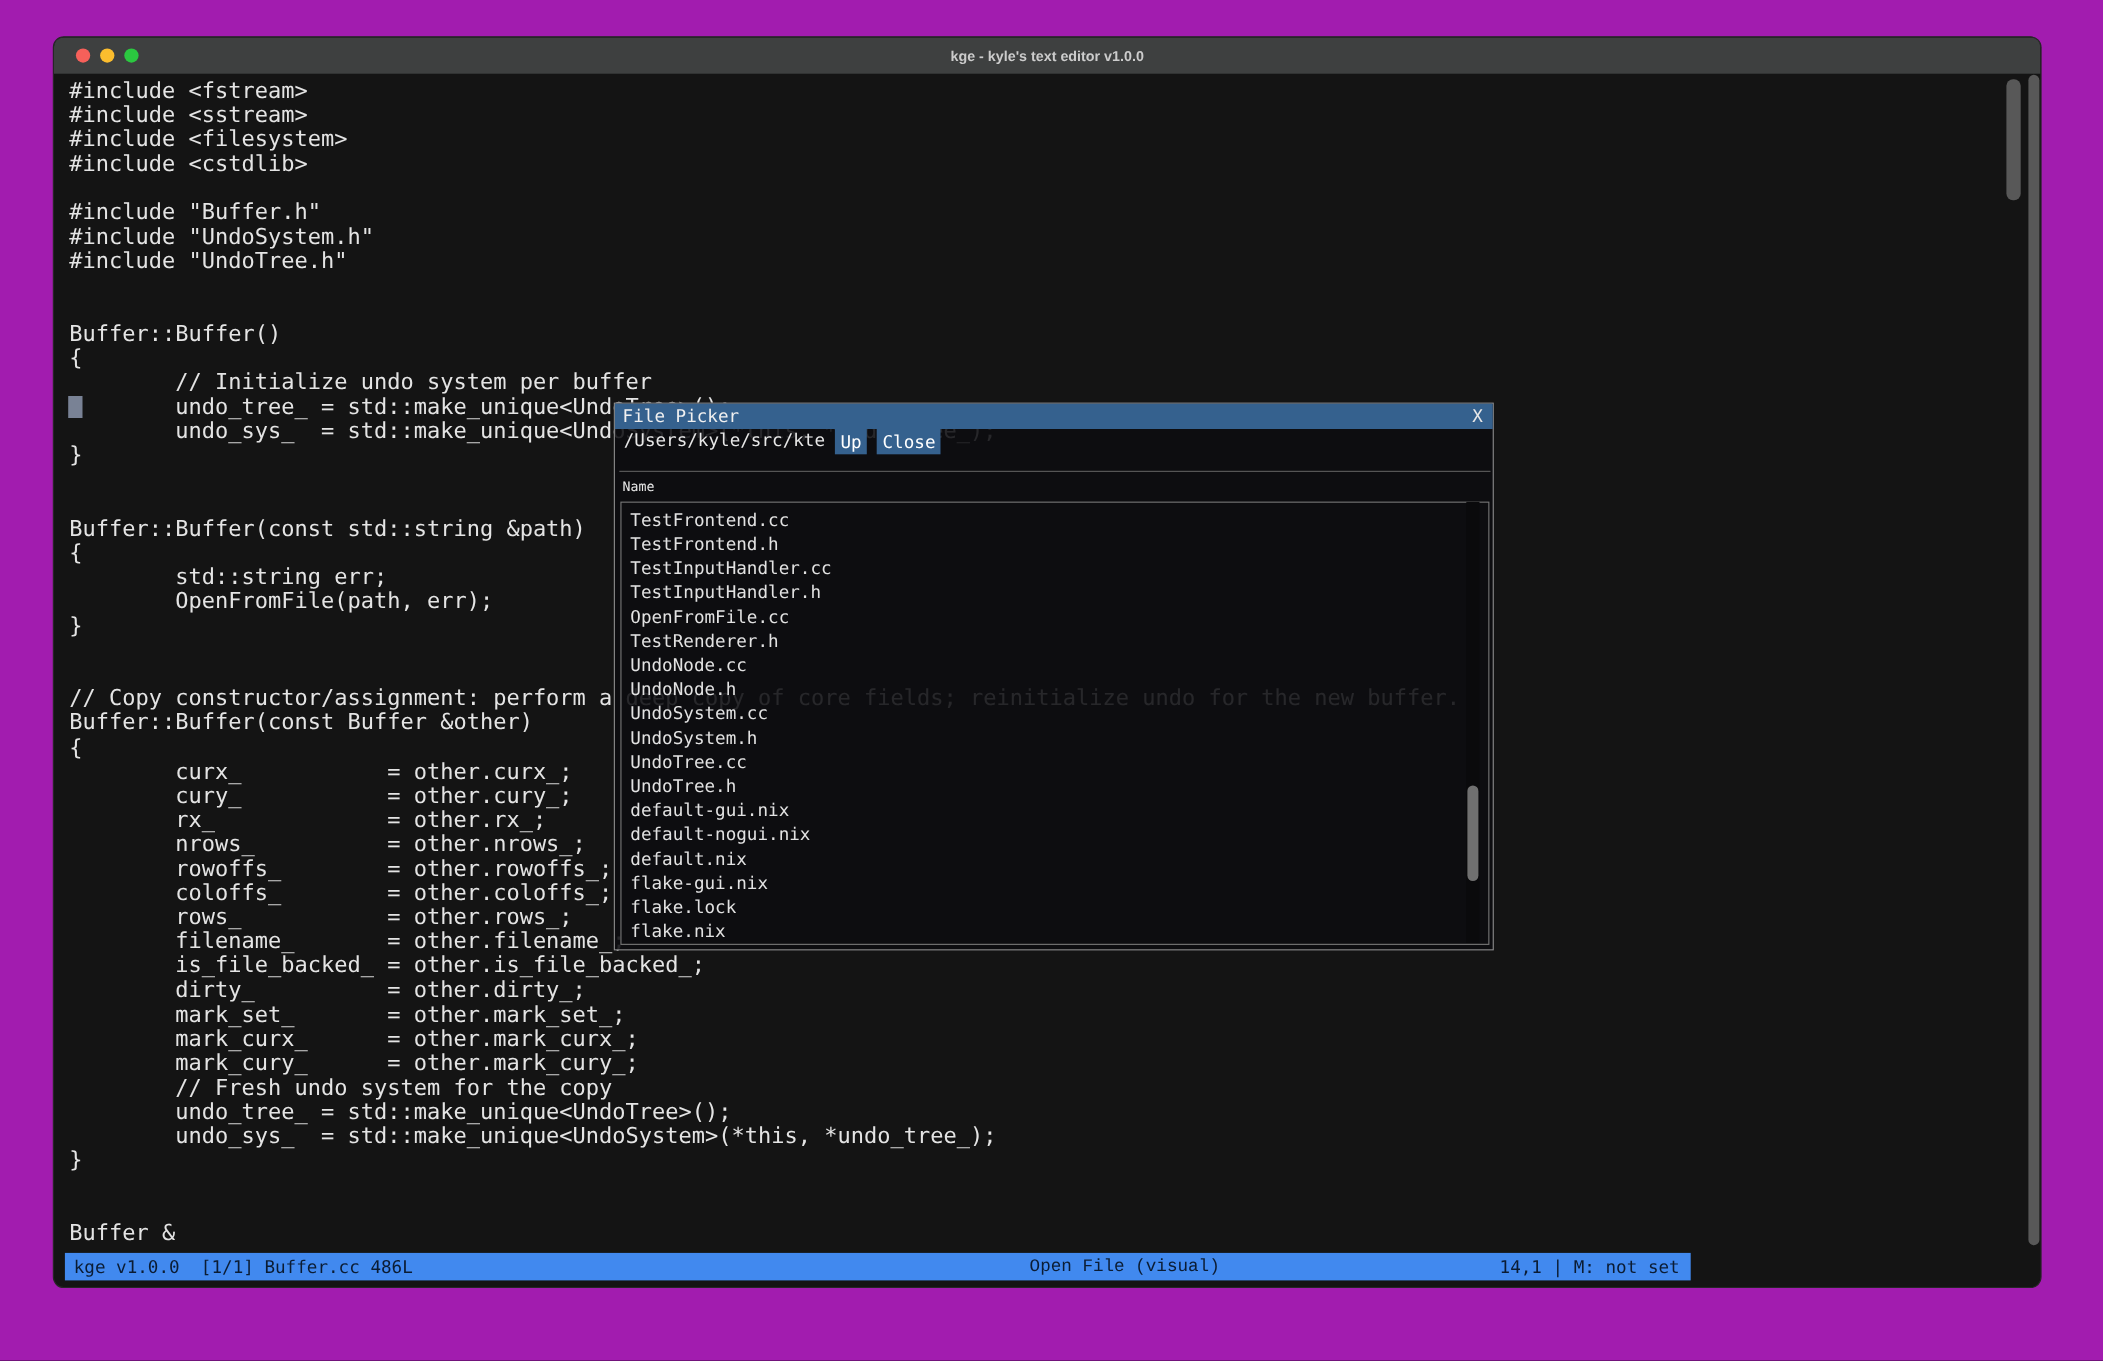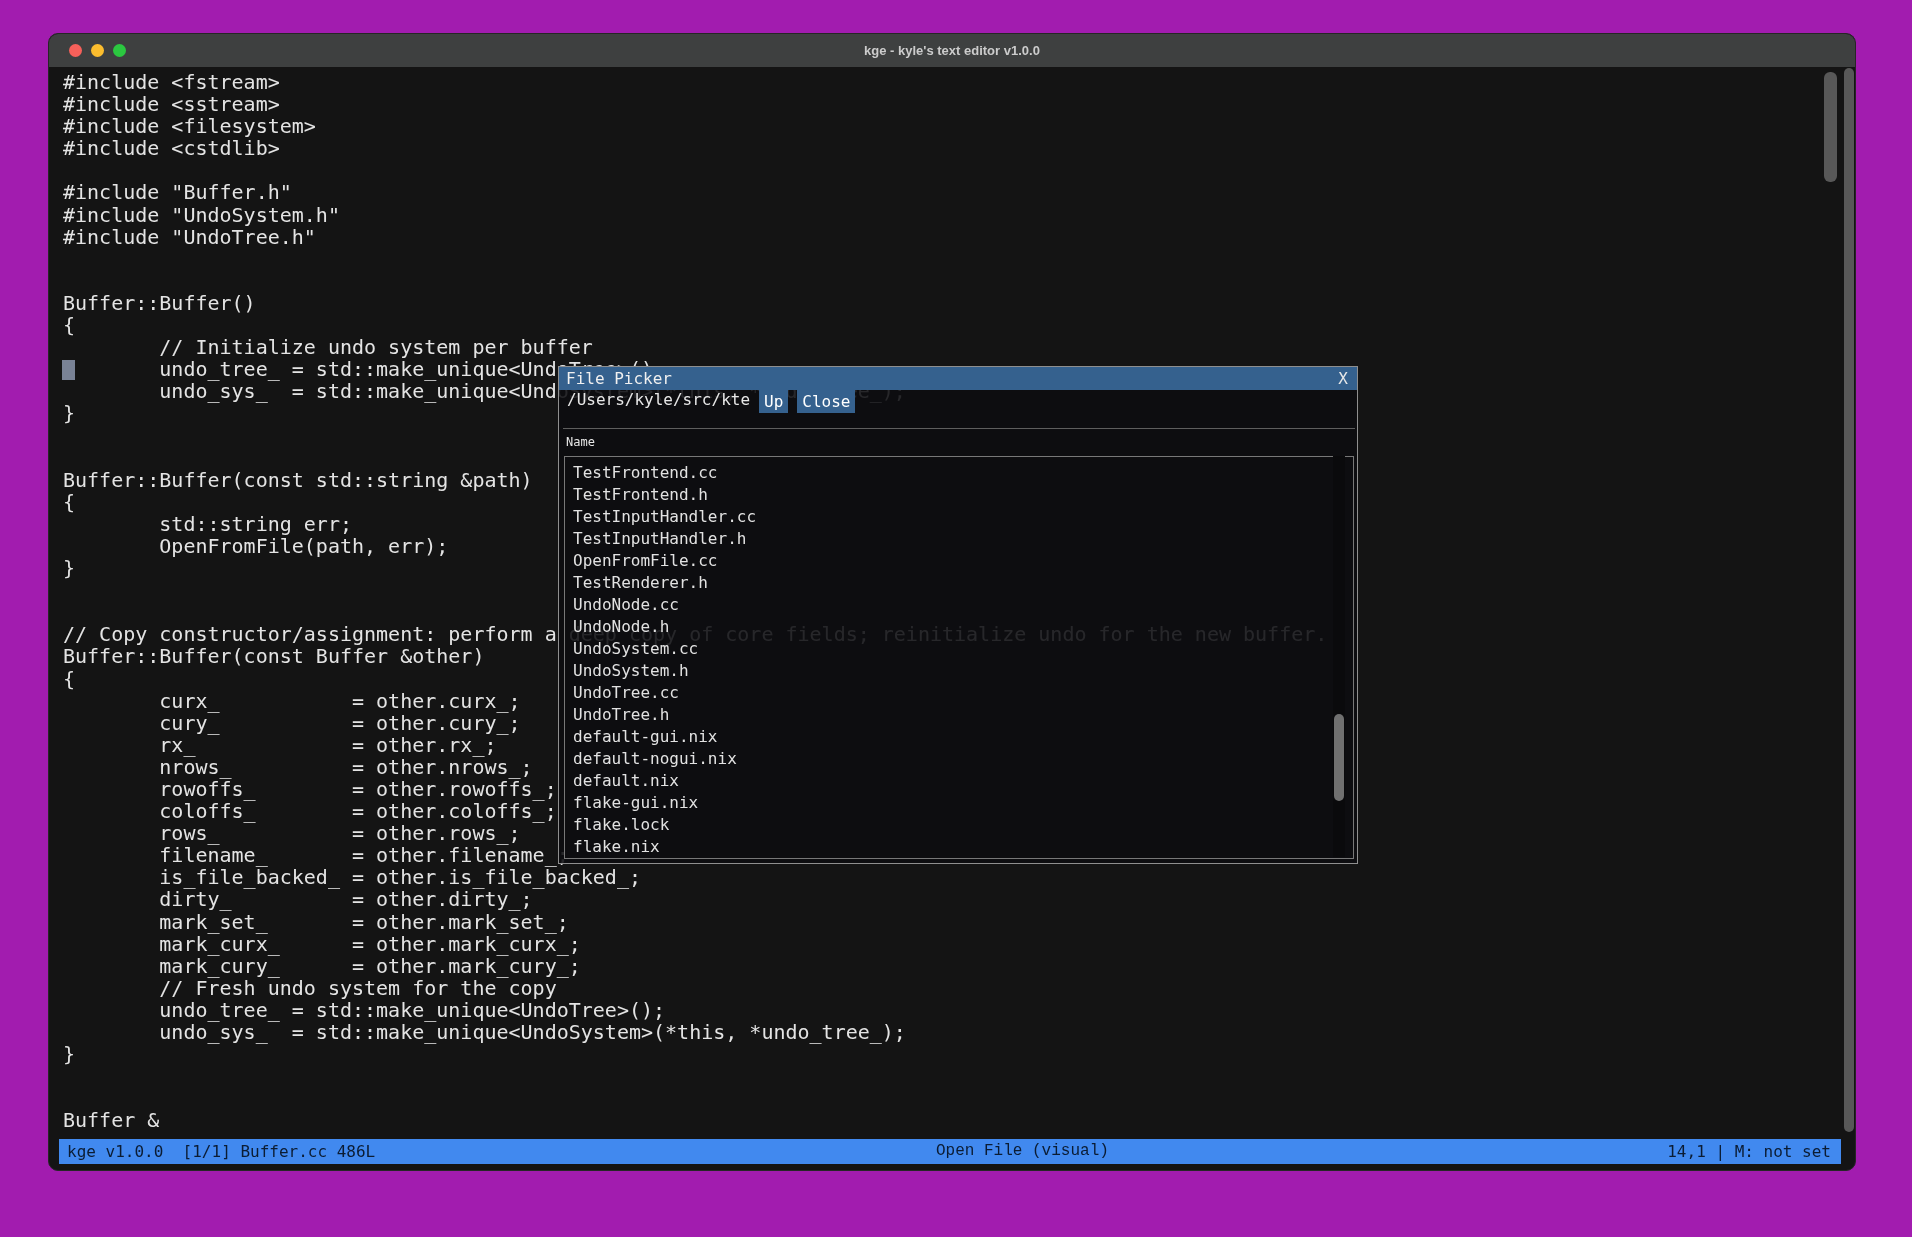"kge v1.0.0 [1/1] Buffer.cc 486L" .statusbar { width: 1782px -> 1478px }
